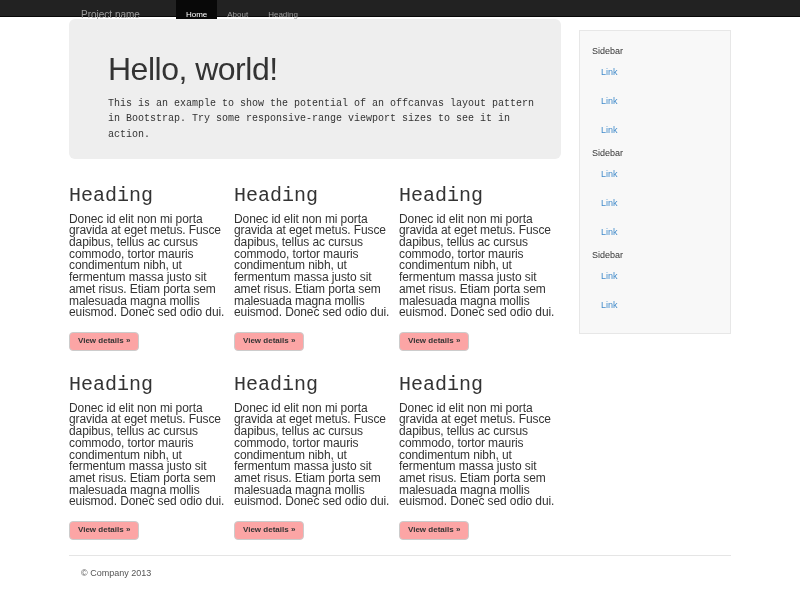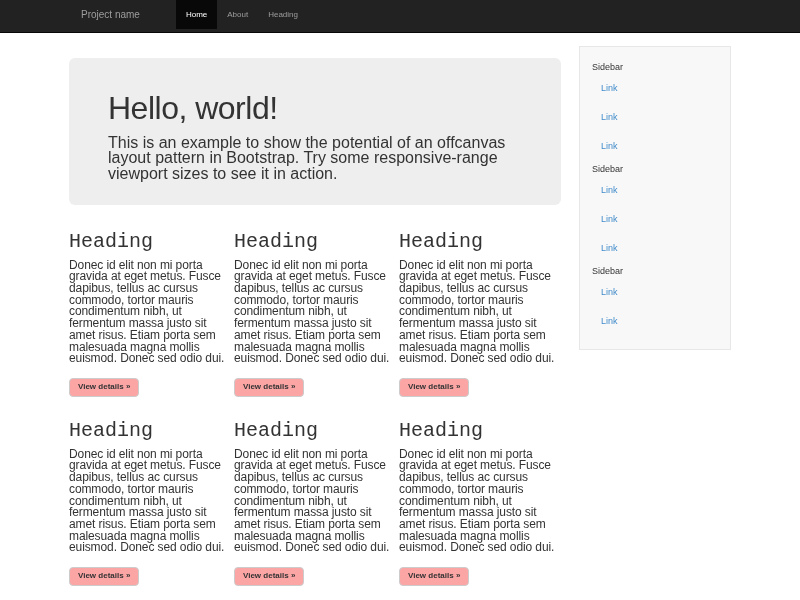"Project name" .navbar { height: 33px -> 17px }
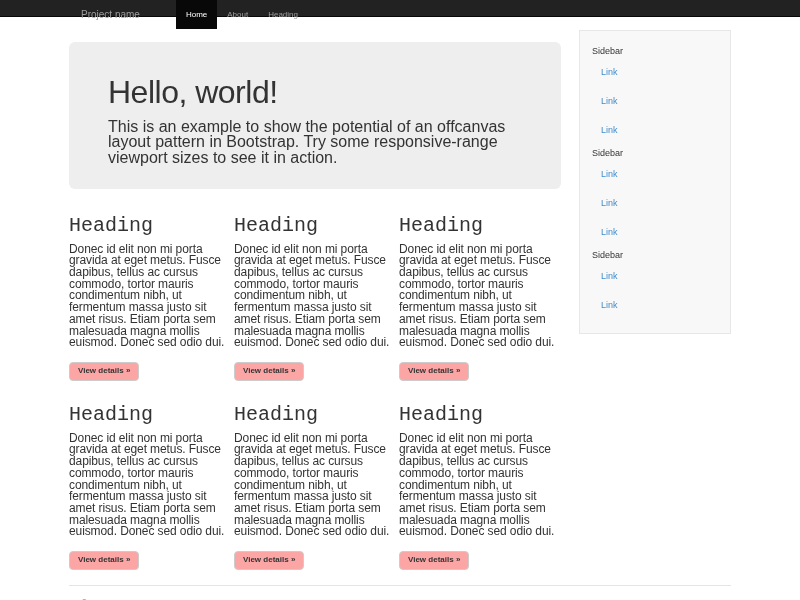"Hello, world!" .jumbotron { margin-top: 25px -> 2px; padding: 32px 10px 23px 39px -> 32px 10px 16px 39px }
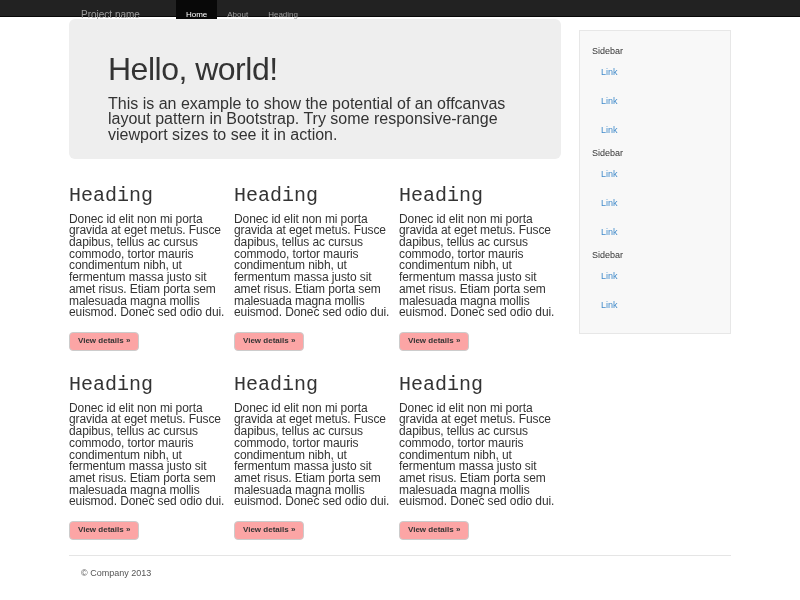"This is an example to" .jumbotron p { font-family: none -> Liberation Mono, monospace; font-size: 16px -> 10px }
